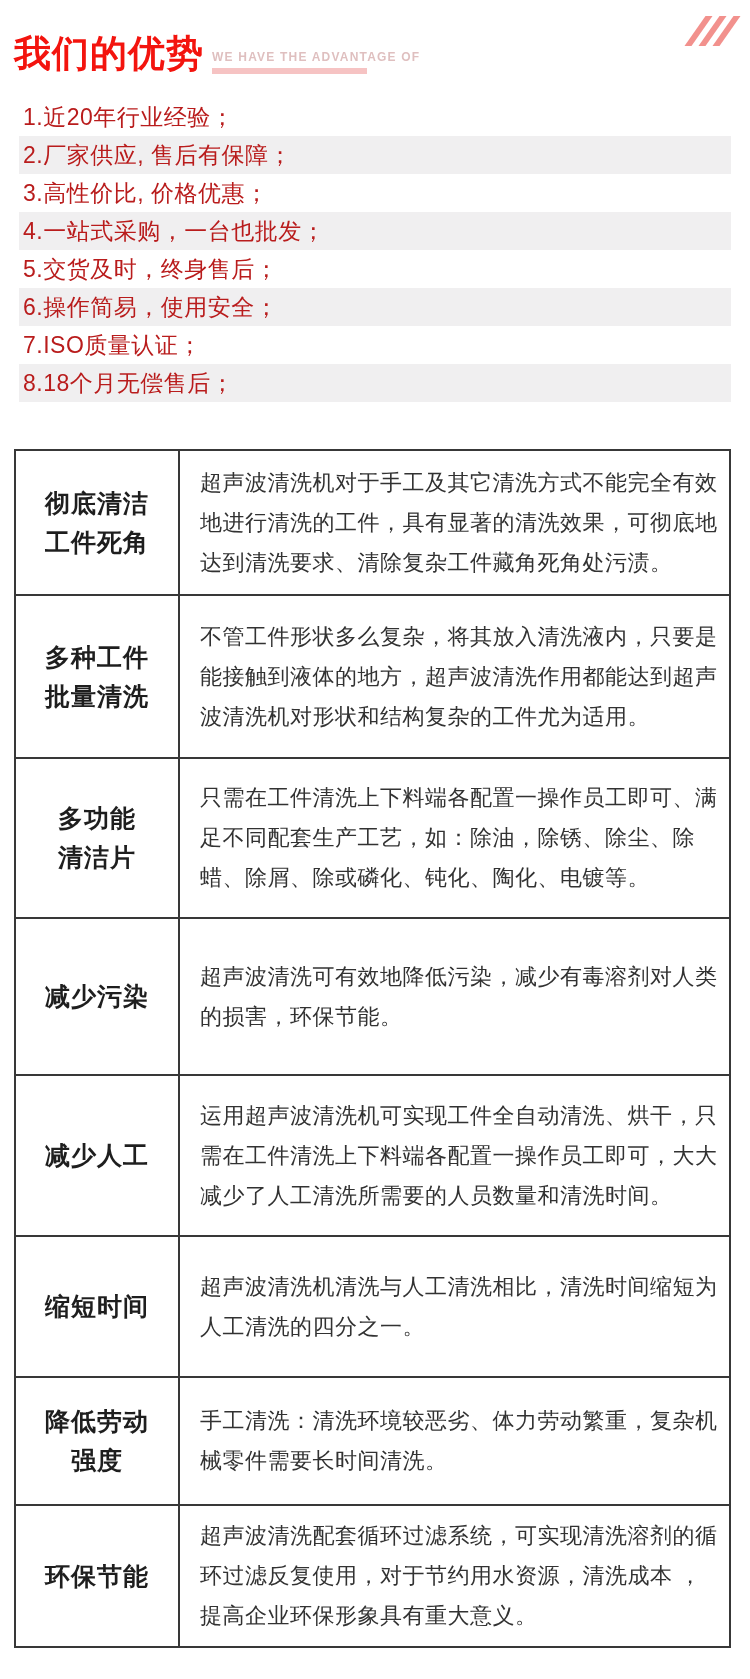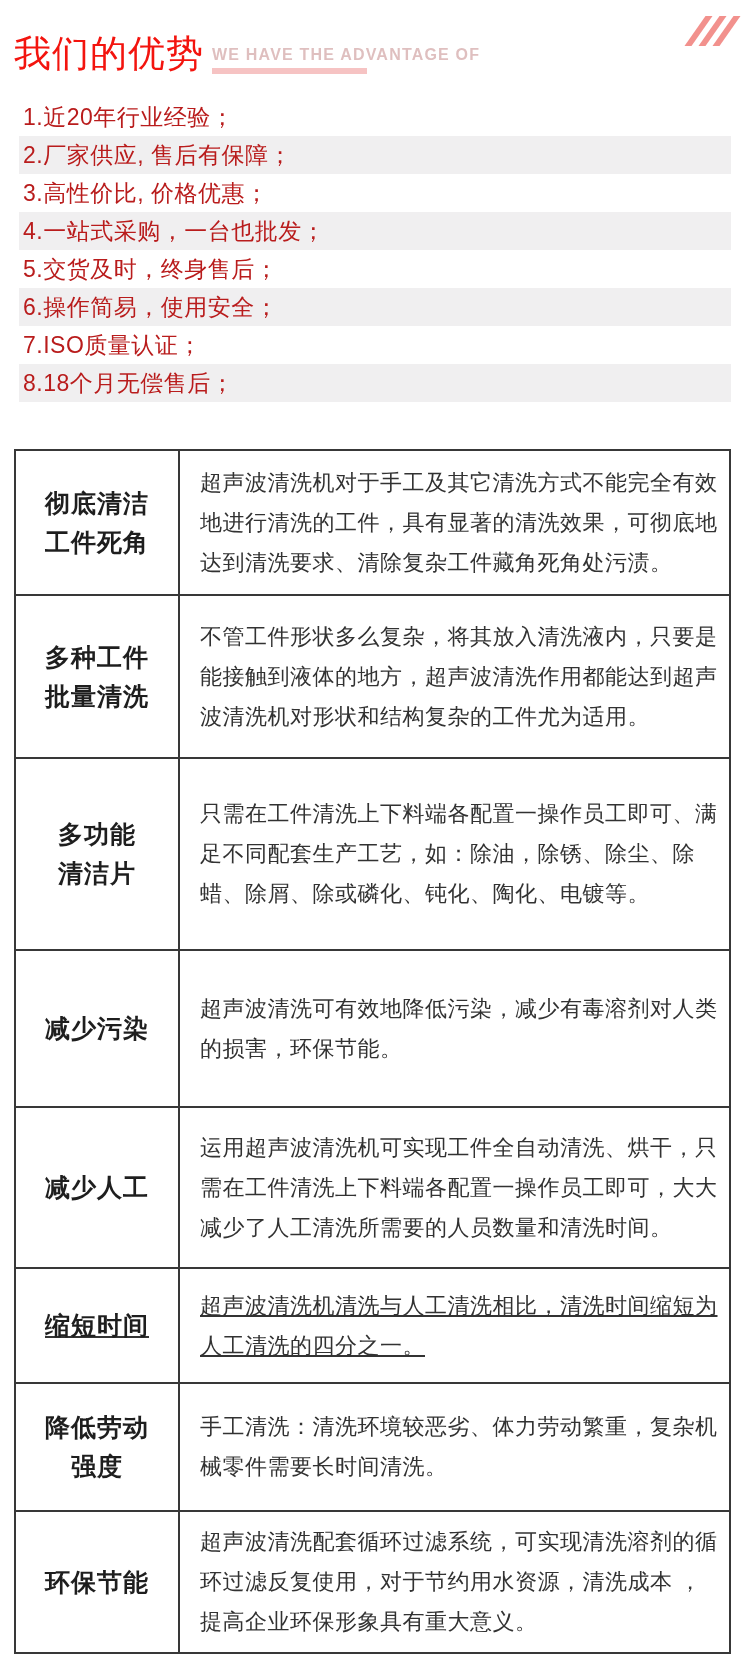"我们的优势" .page-title { font-weight: 400 -> 700 }
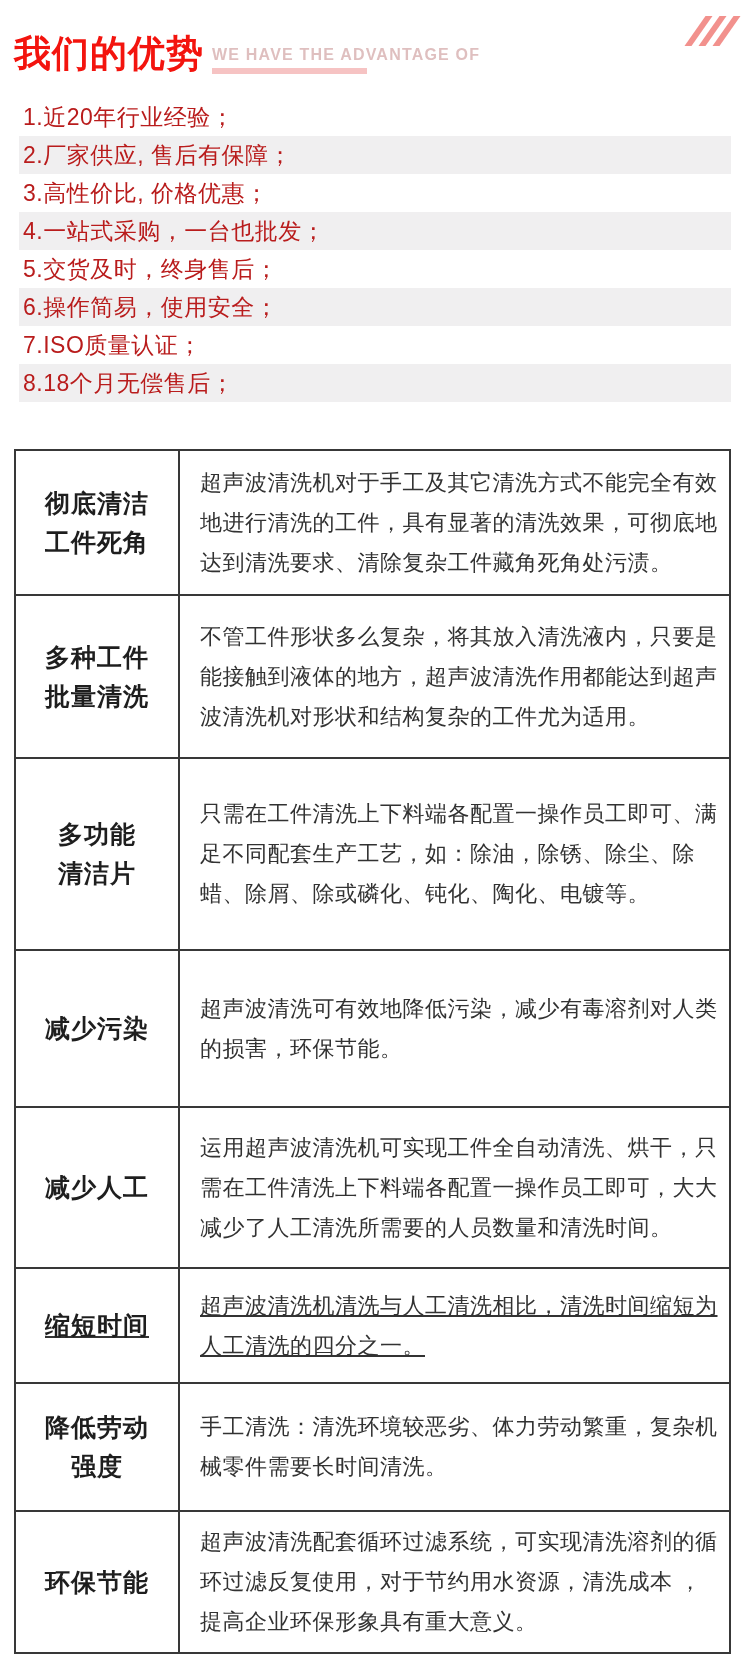"WE HAVE THE ADVANTAGE OF" .subtitle { font-size: 16px -> 12px }
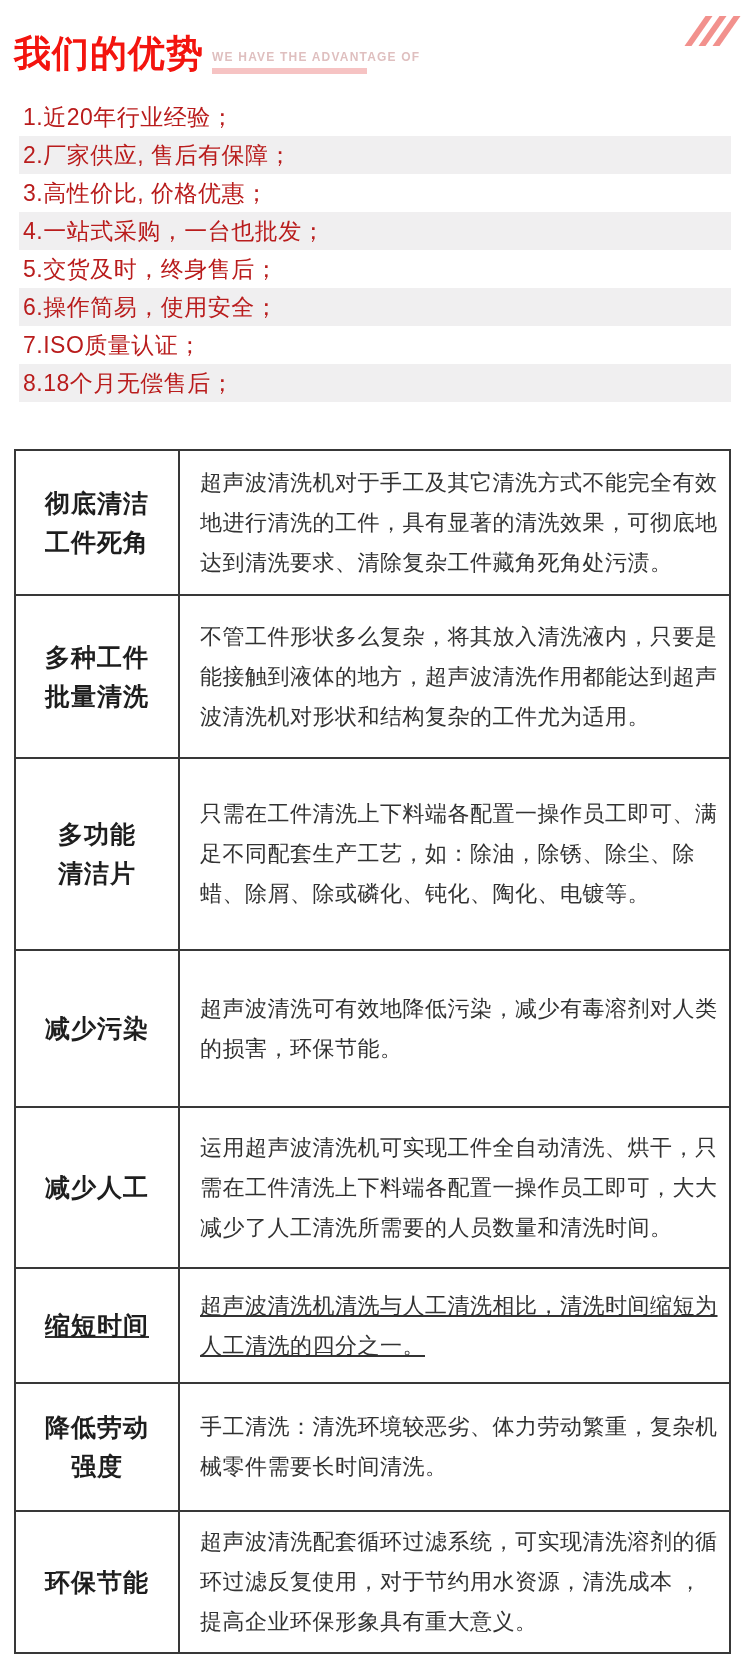"多功能" .feature-table tr:nth-child(3) { height: 192px -> 160px }
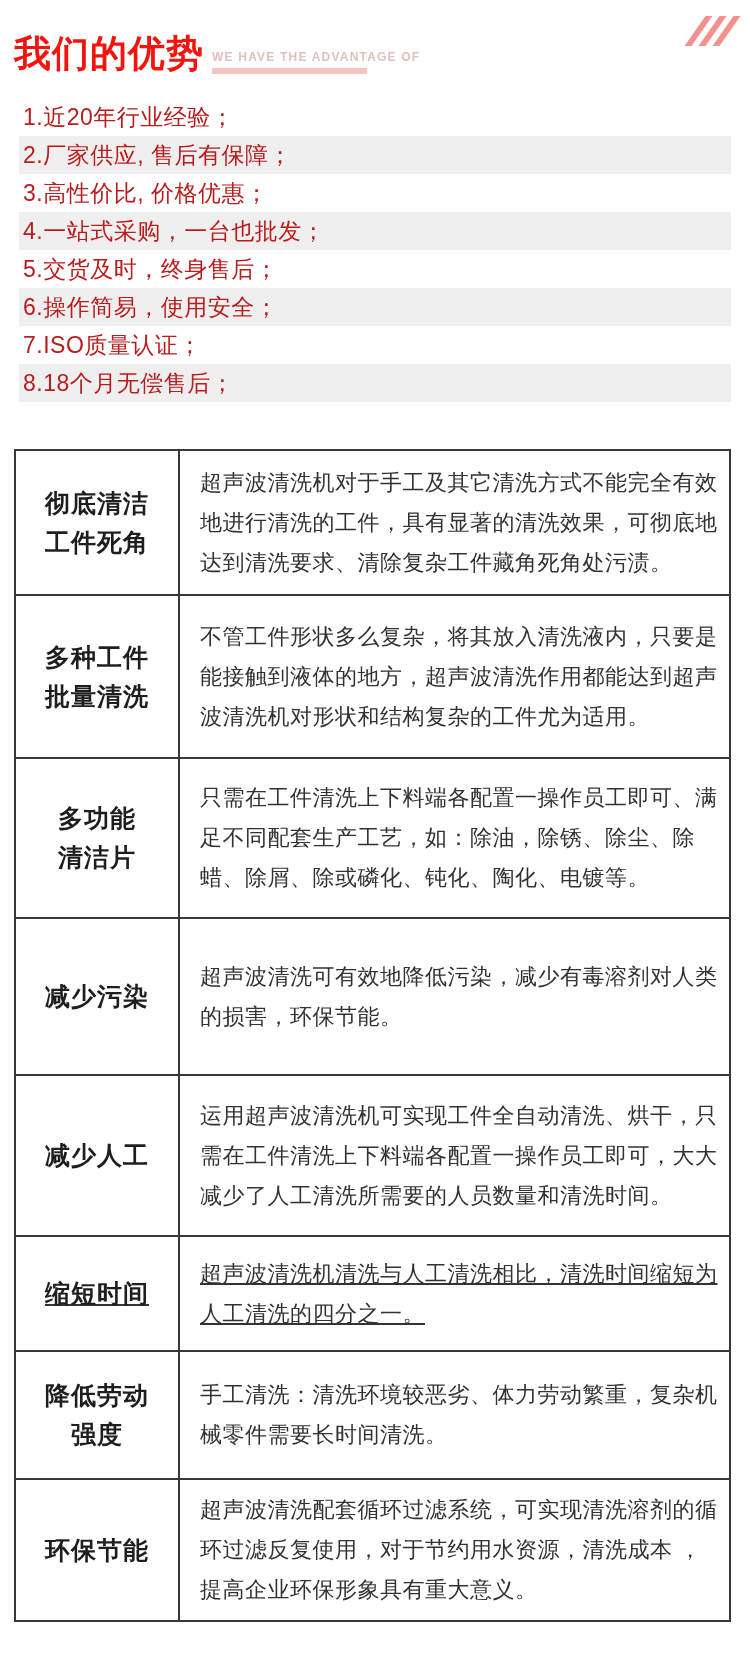"缩短时间" .feature-table tr:nth-child(6) { height: 115px -> 141px; text-decoration: underline -> none }
